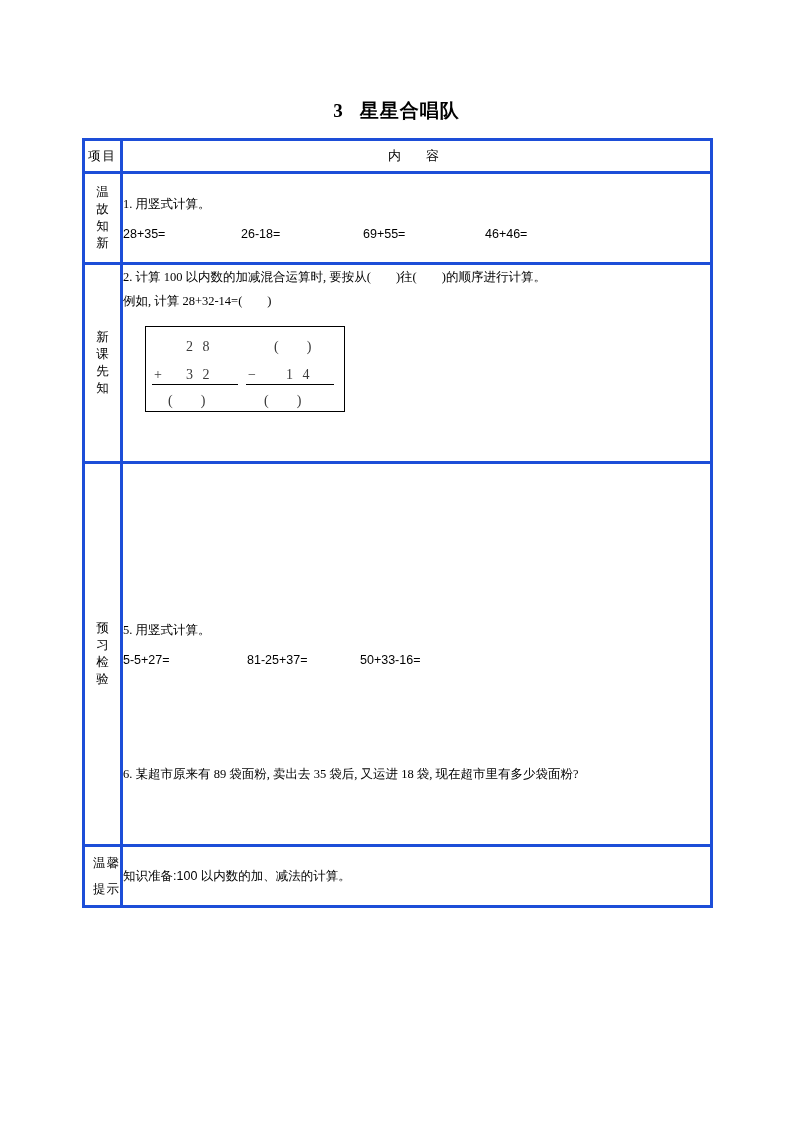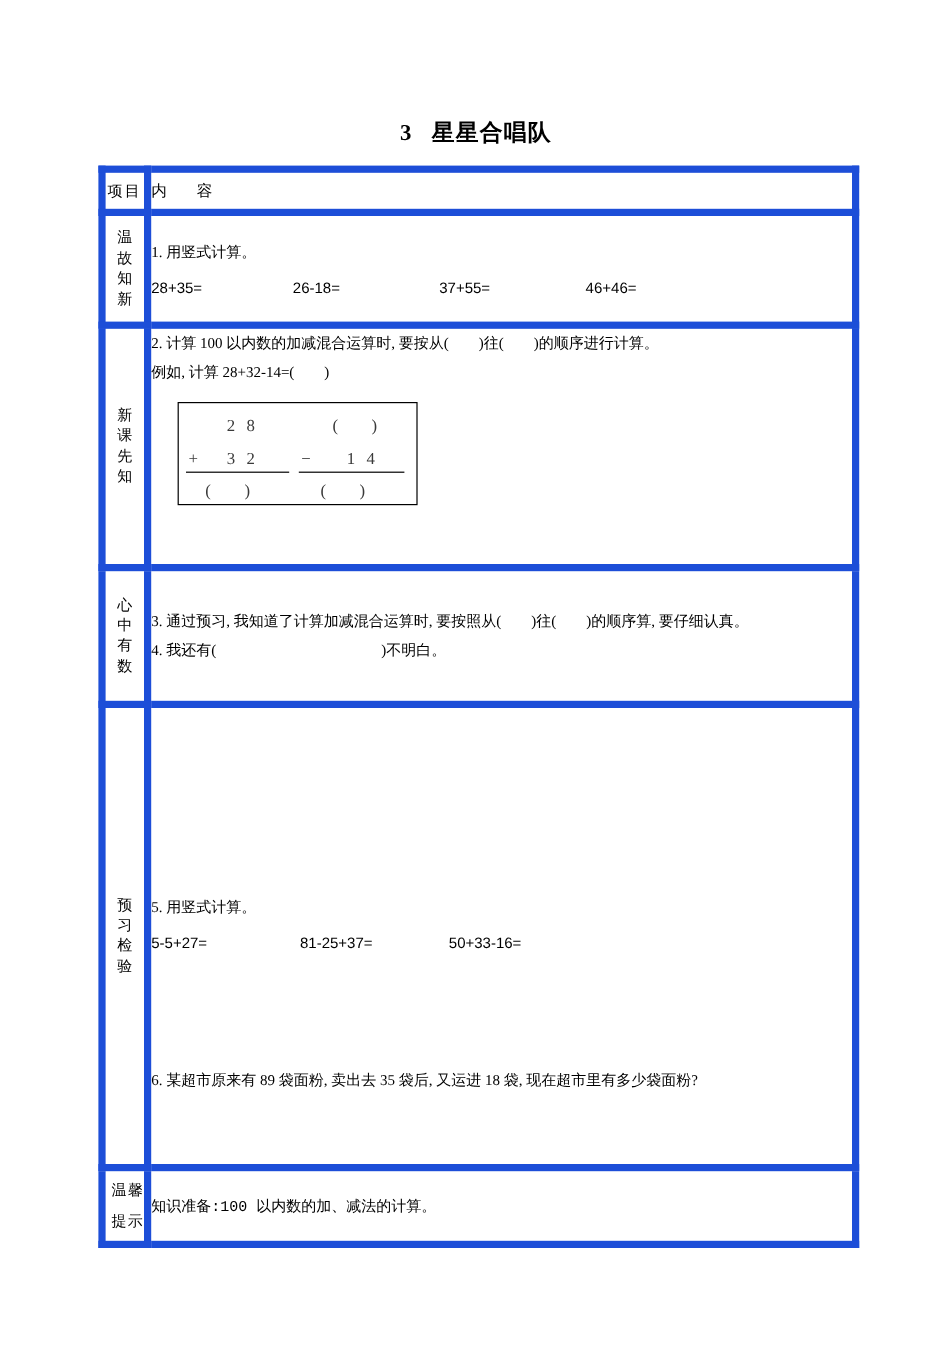"项目" .sheet td { border: 6px solid #1d4ed8 -> 3px solid #1d4ed8 }
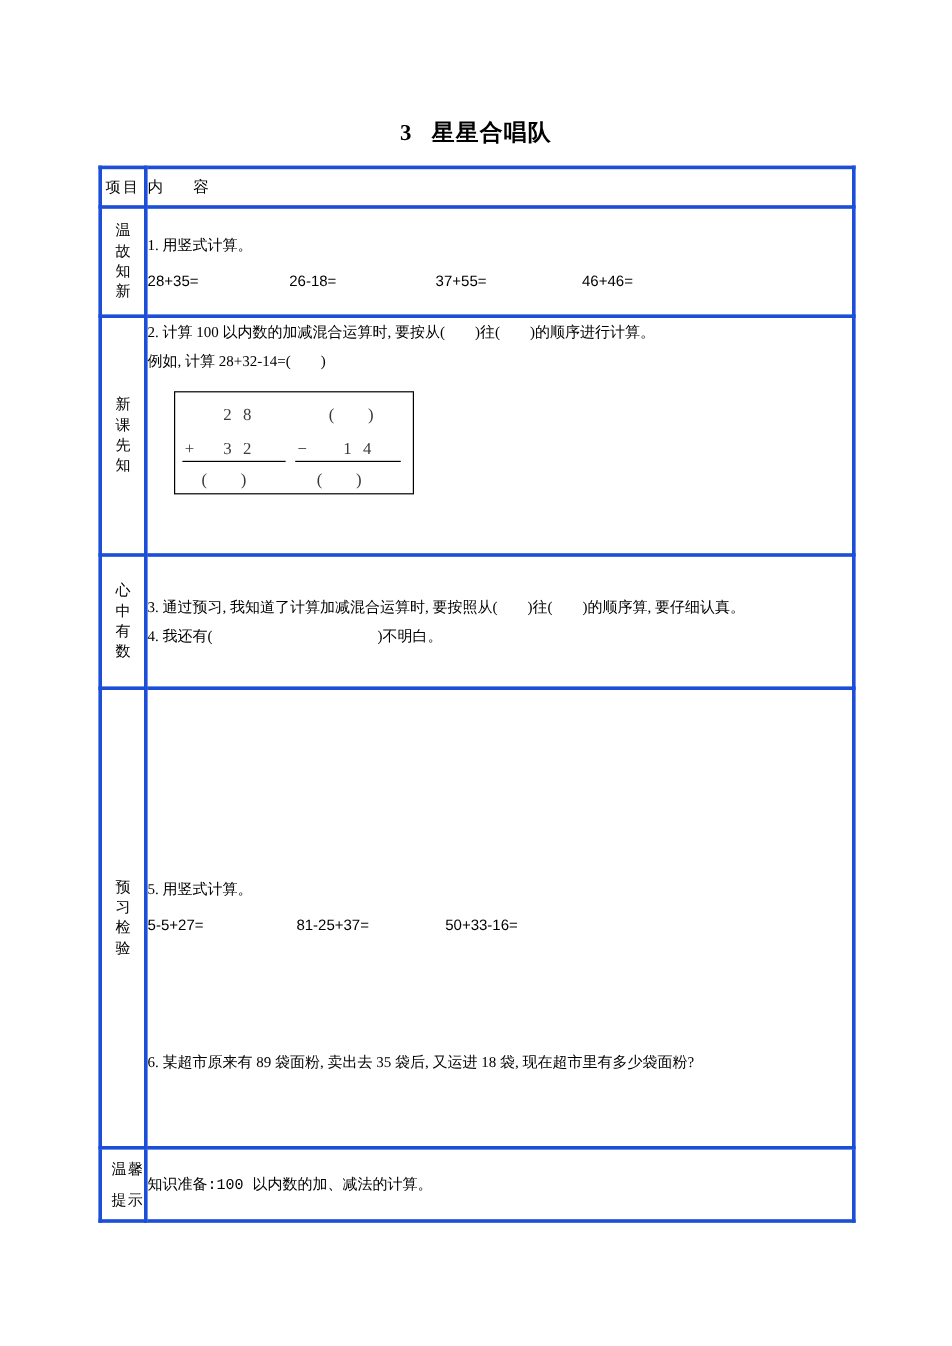"内 容" .hdr-body { text-align: left -> center }
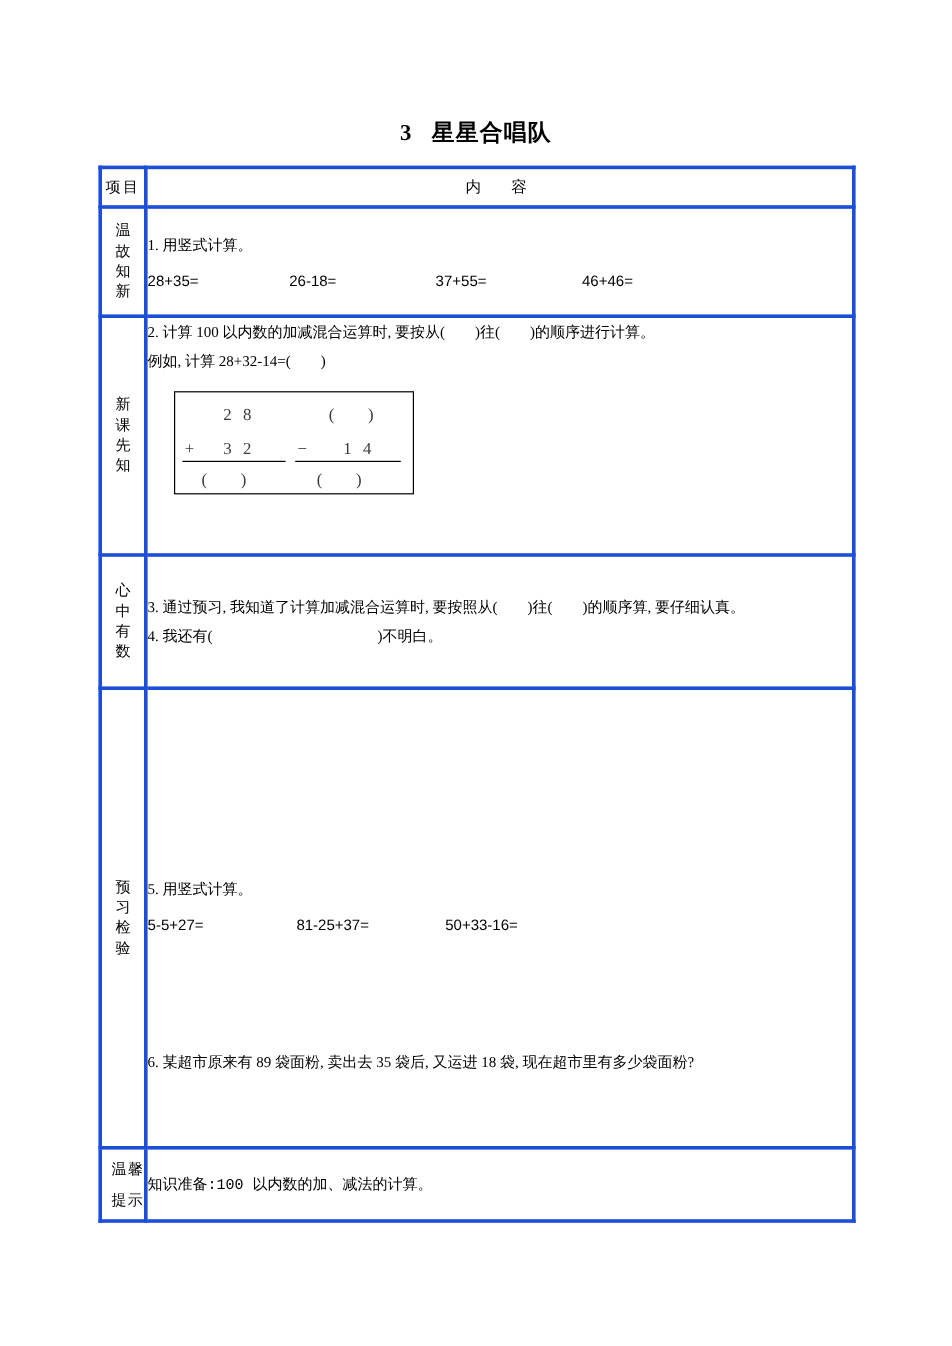"37+55=" span.eq { text: 37+55 -> 69+55 }
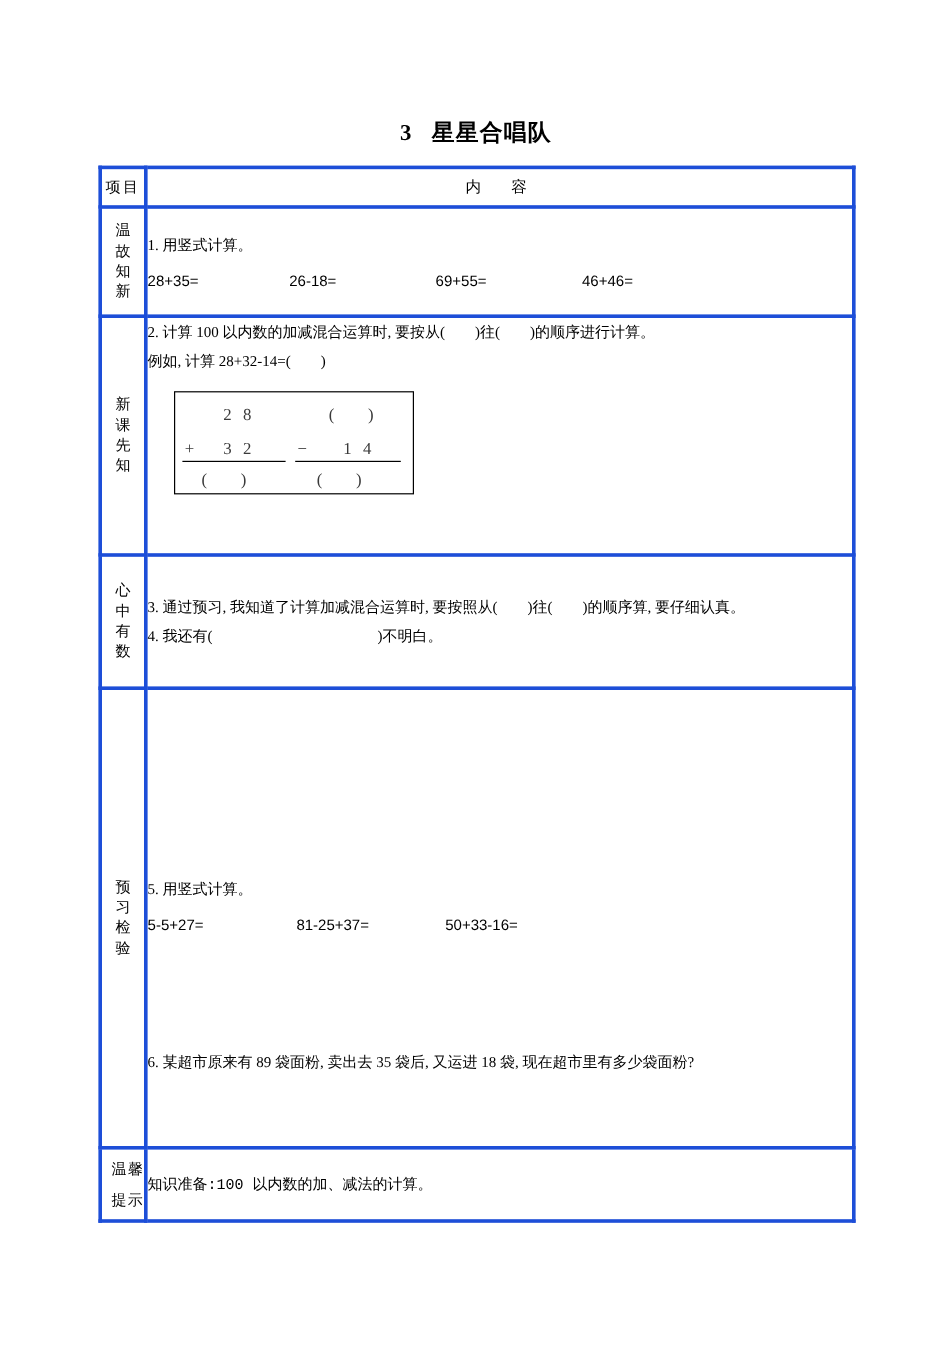"心中有数" tr { html: <tr> <td> <span>心中有数</span> </td> <td> <div>3. 通过预习, 我知道了计算加减混合运算时, 要按照从( )往( )的顺序算, 要仔细认真。</div> <div>4. 我还有( )不明白。</div> </td> </tr> -> none }
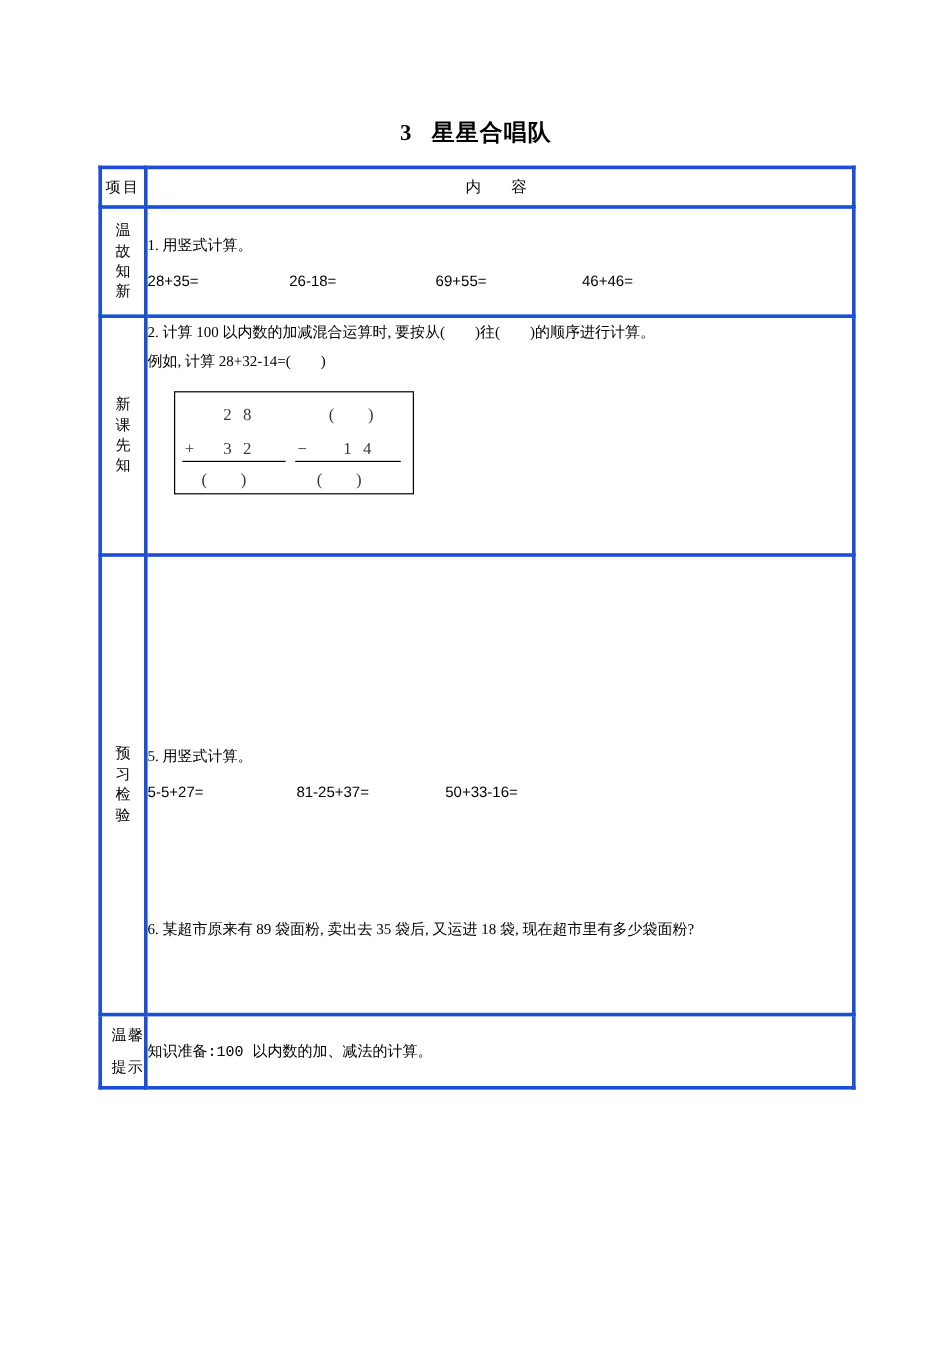"50+33-16=" span.eq { left: 248px -> 237px }
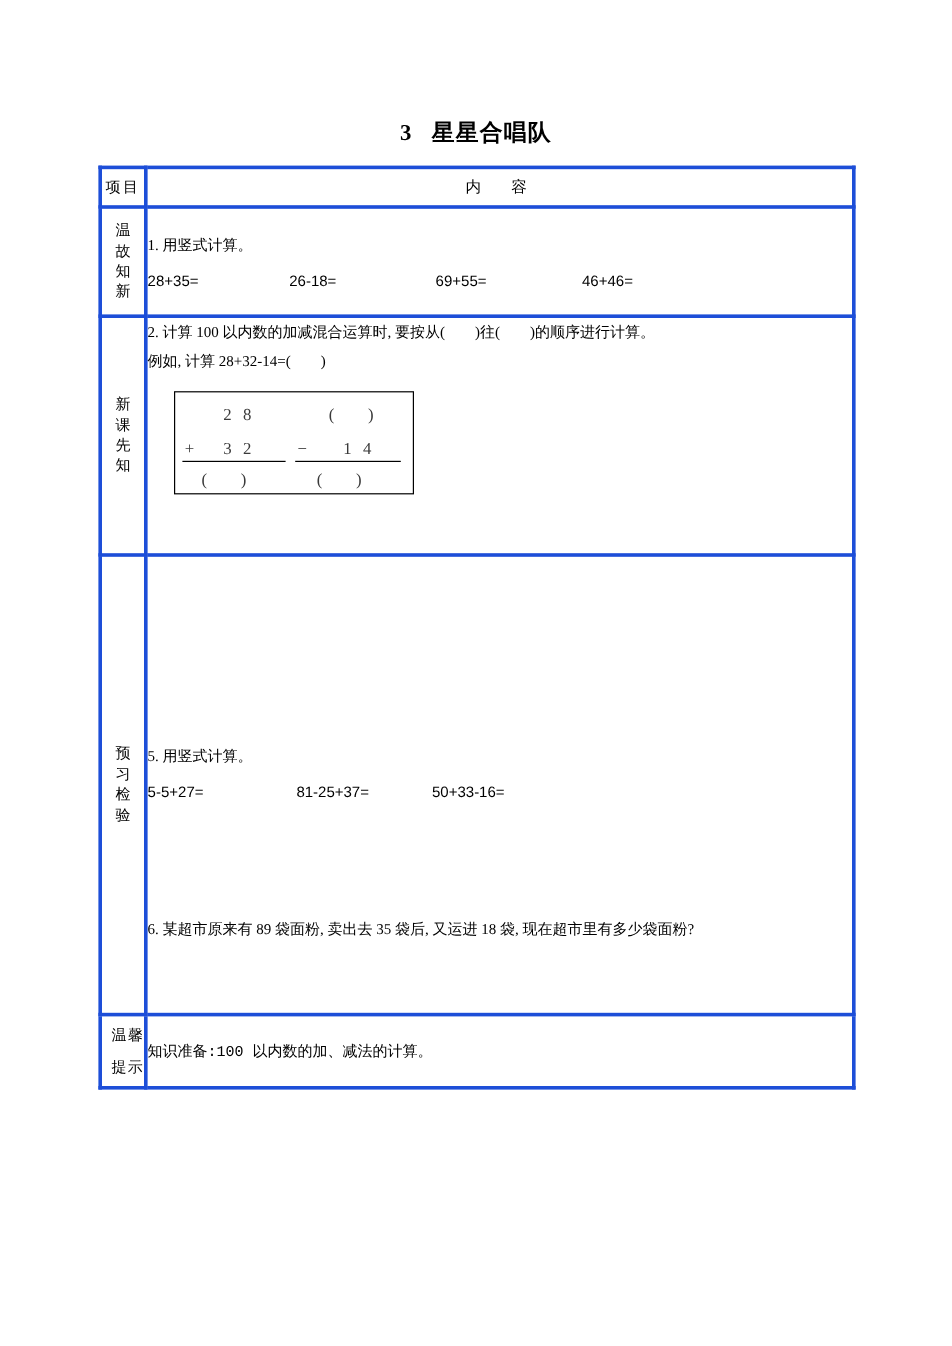"知识准备:100 以内数的加、减法的计算。" .tip-body { font-family: Liberation Mono, monospace -> Liberation Sans, sans-serif }
